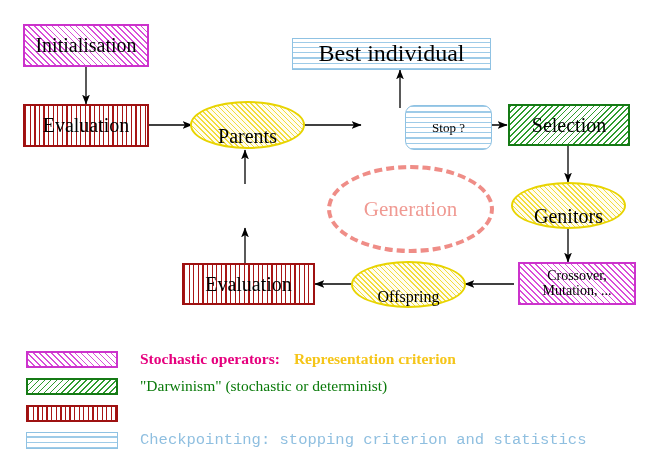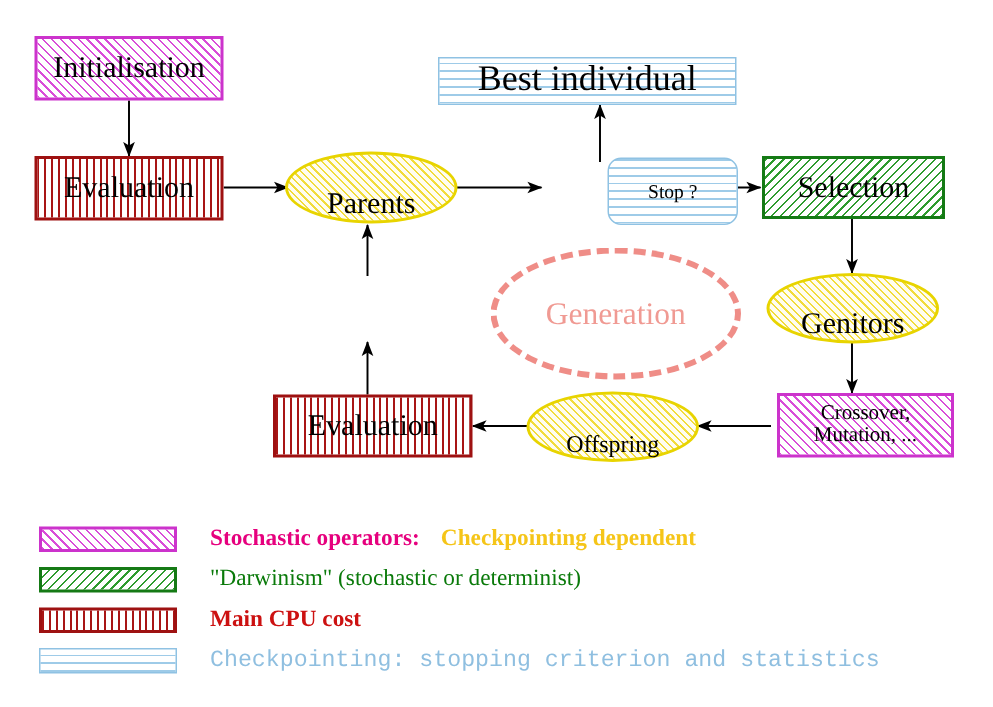"Checkpointing dependent" div.legend-text { text: Checkpointing dependent -> Representation criterion }
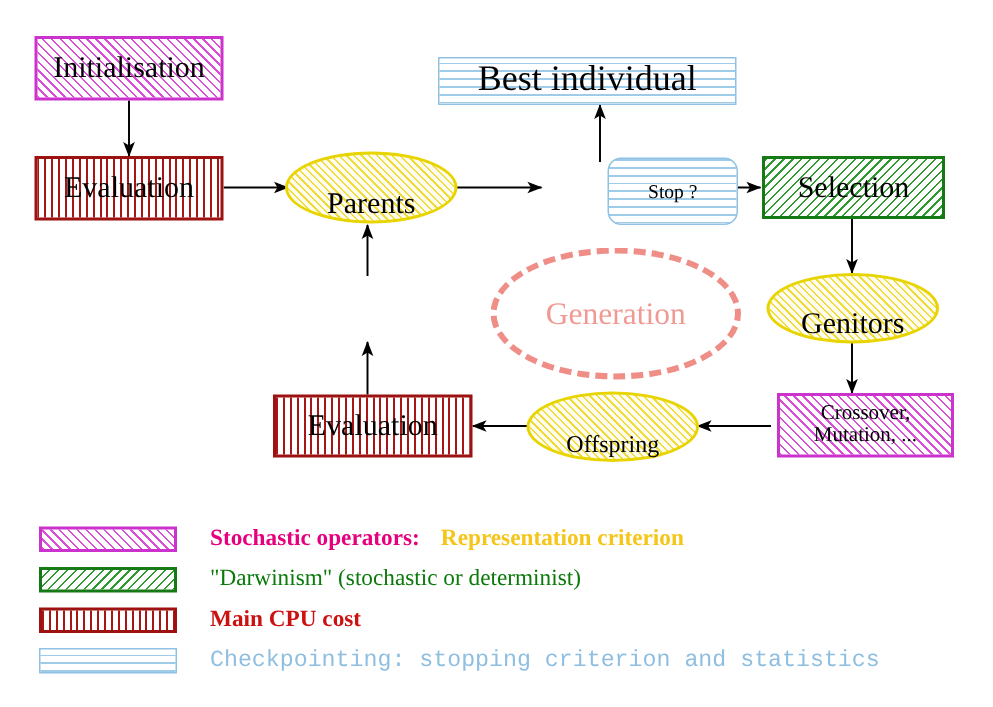"Main CPU cost" div.legend-text { html: <div>Main CPU cost</div> -> none }
